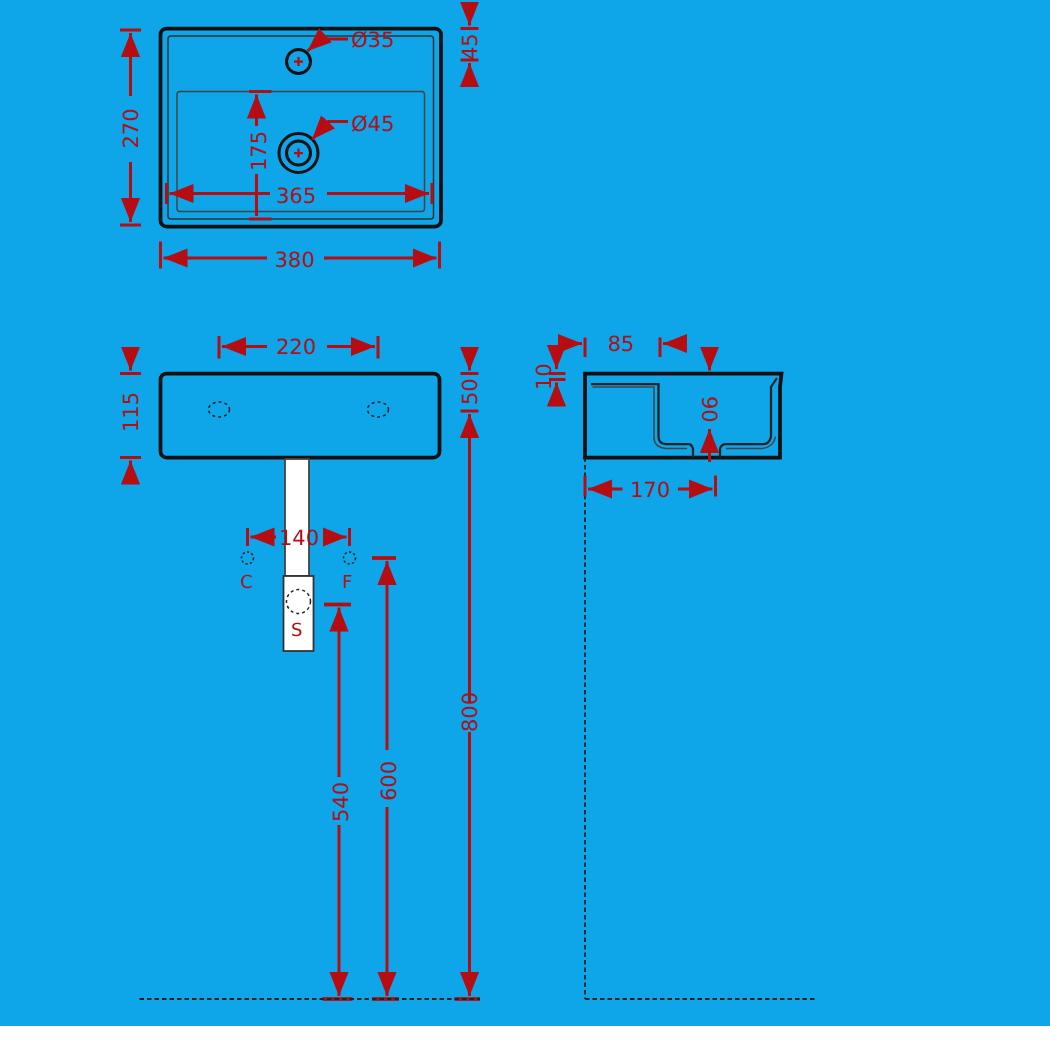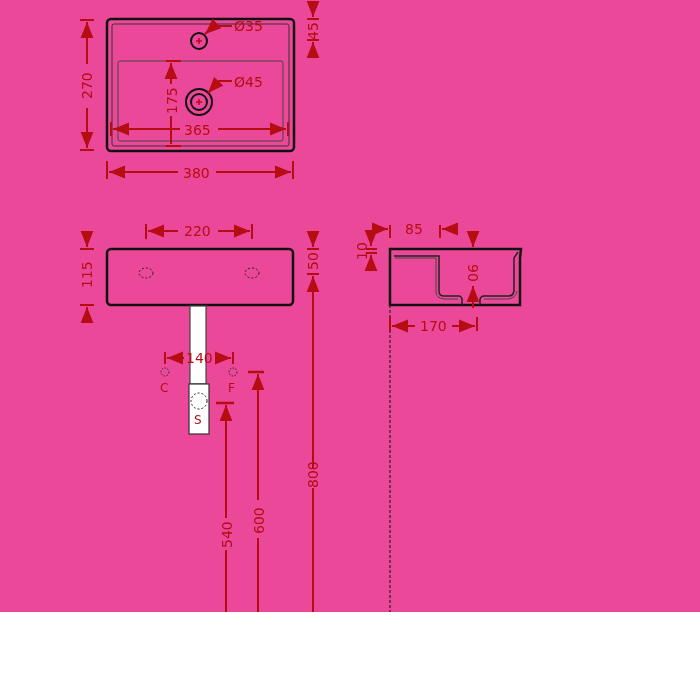"Ø35" #stage { background: #ec4899 -> #0ea5e9; height: 612px -> 684px }
